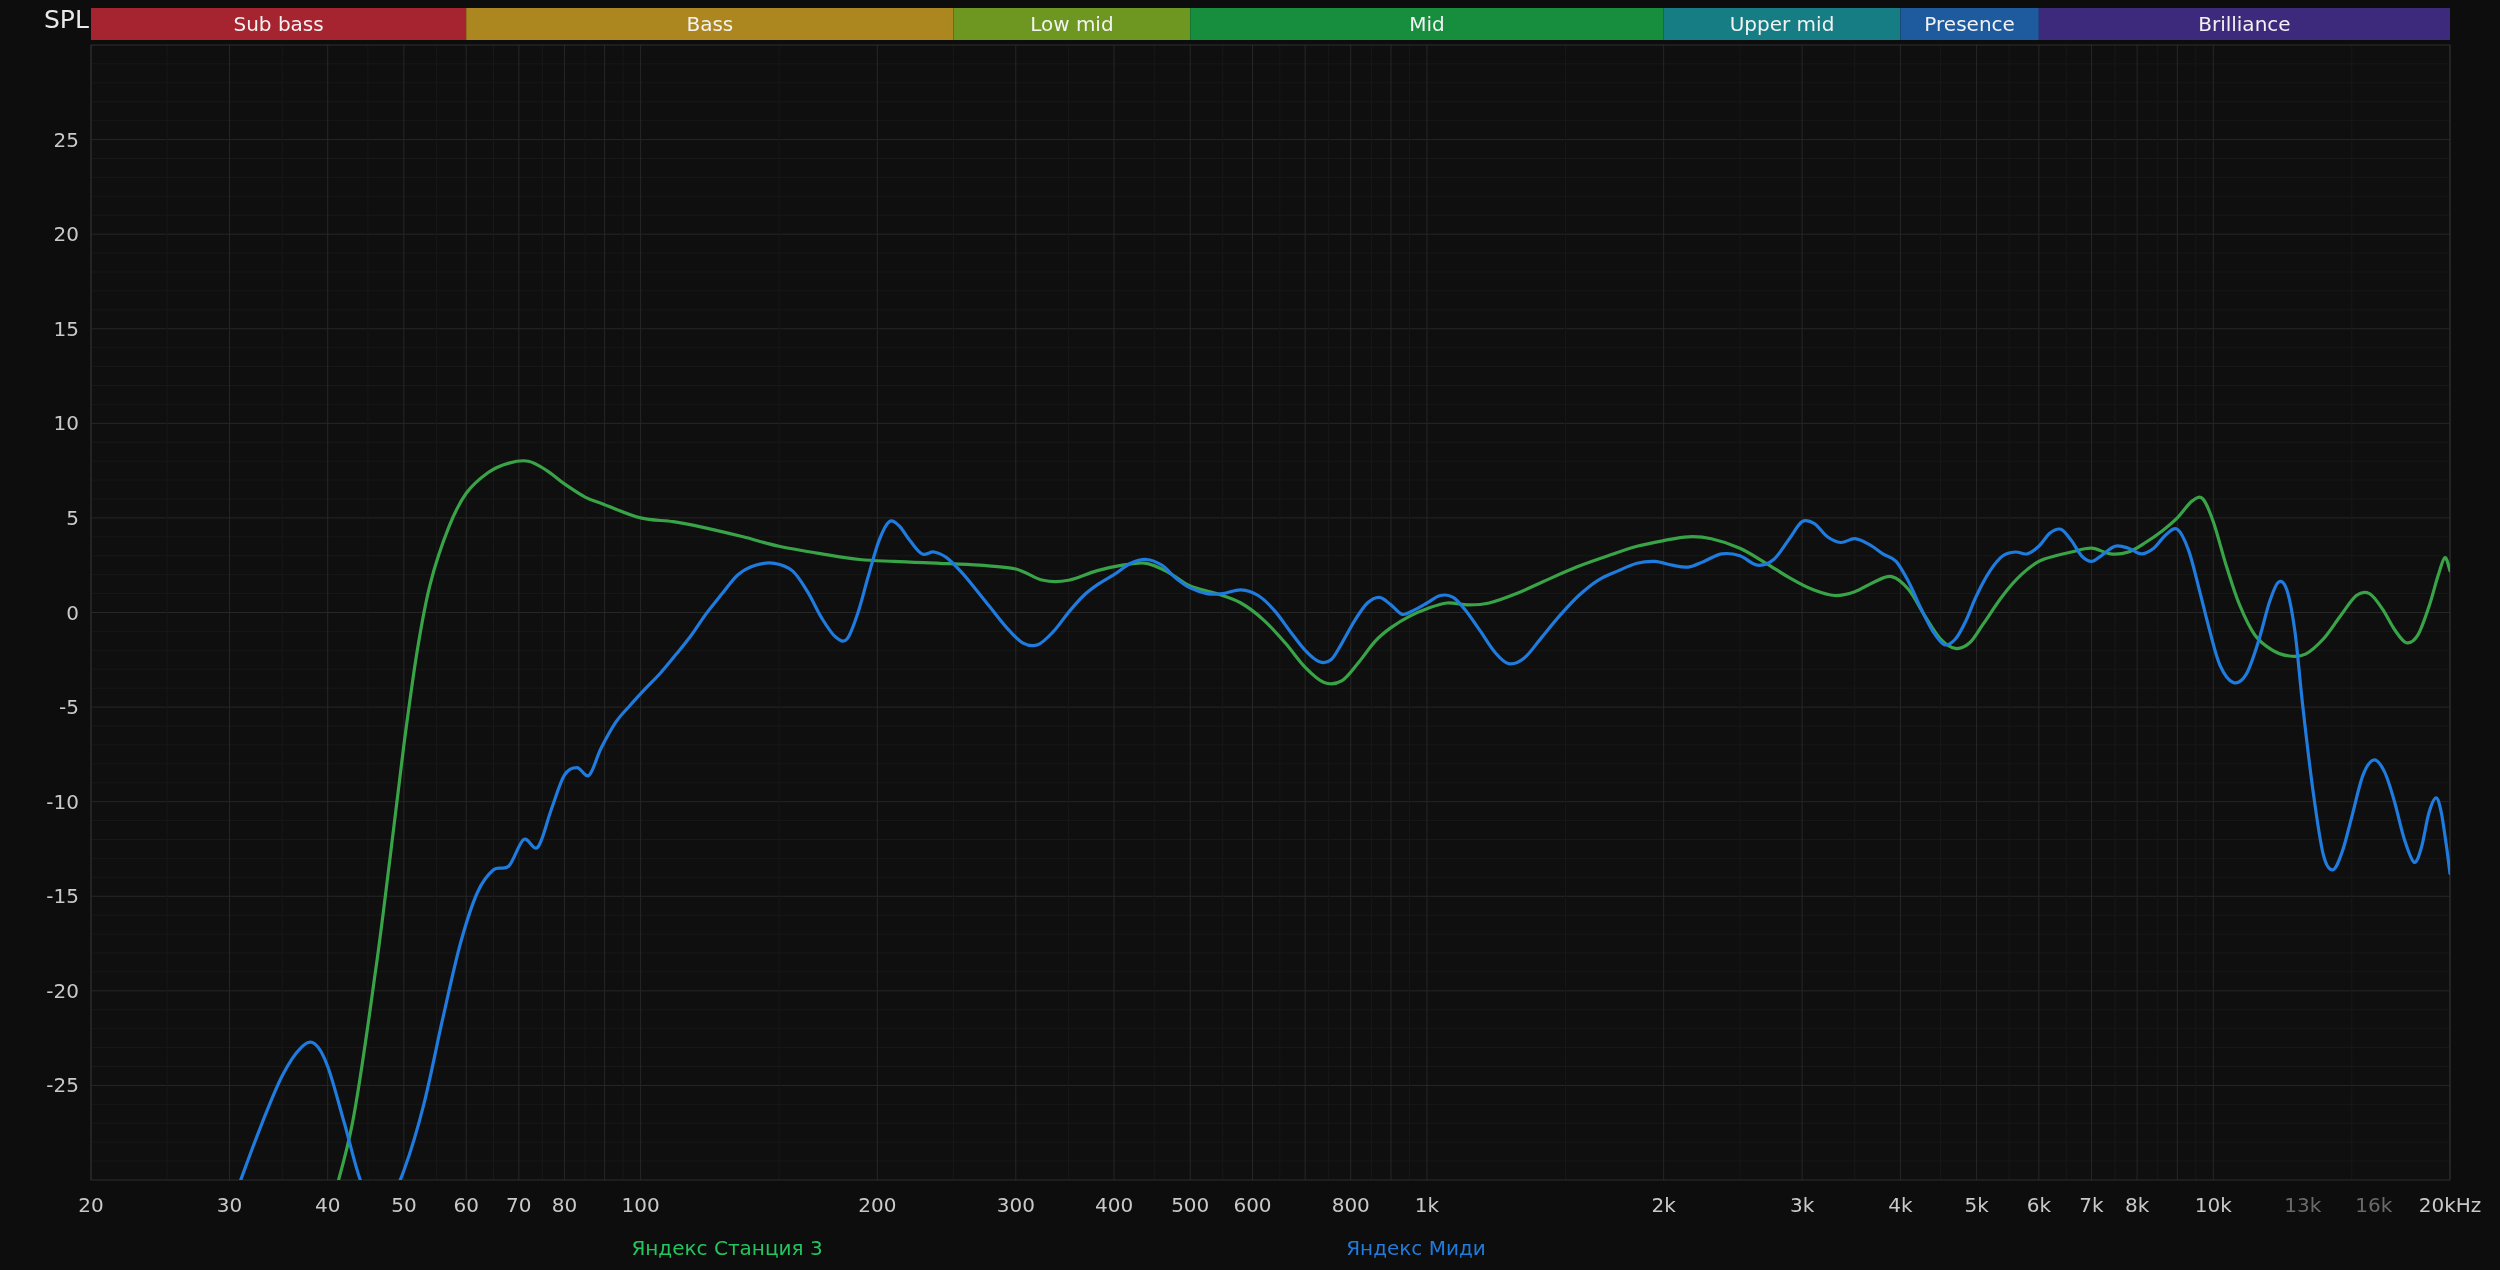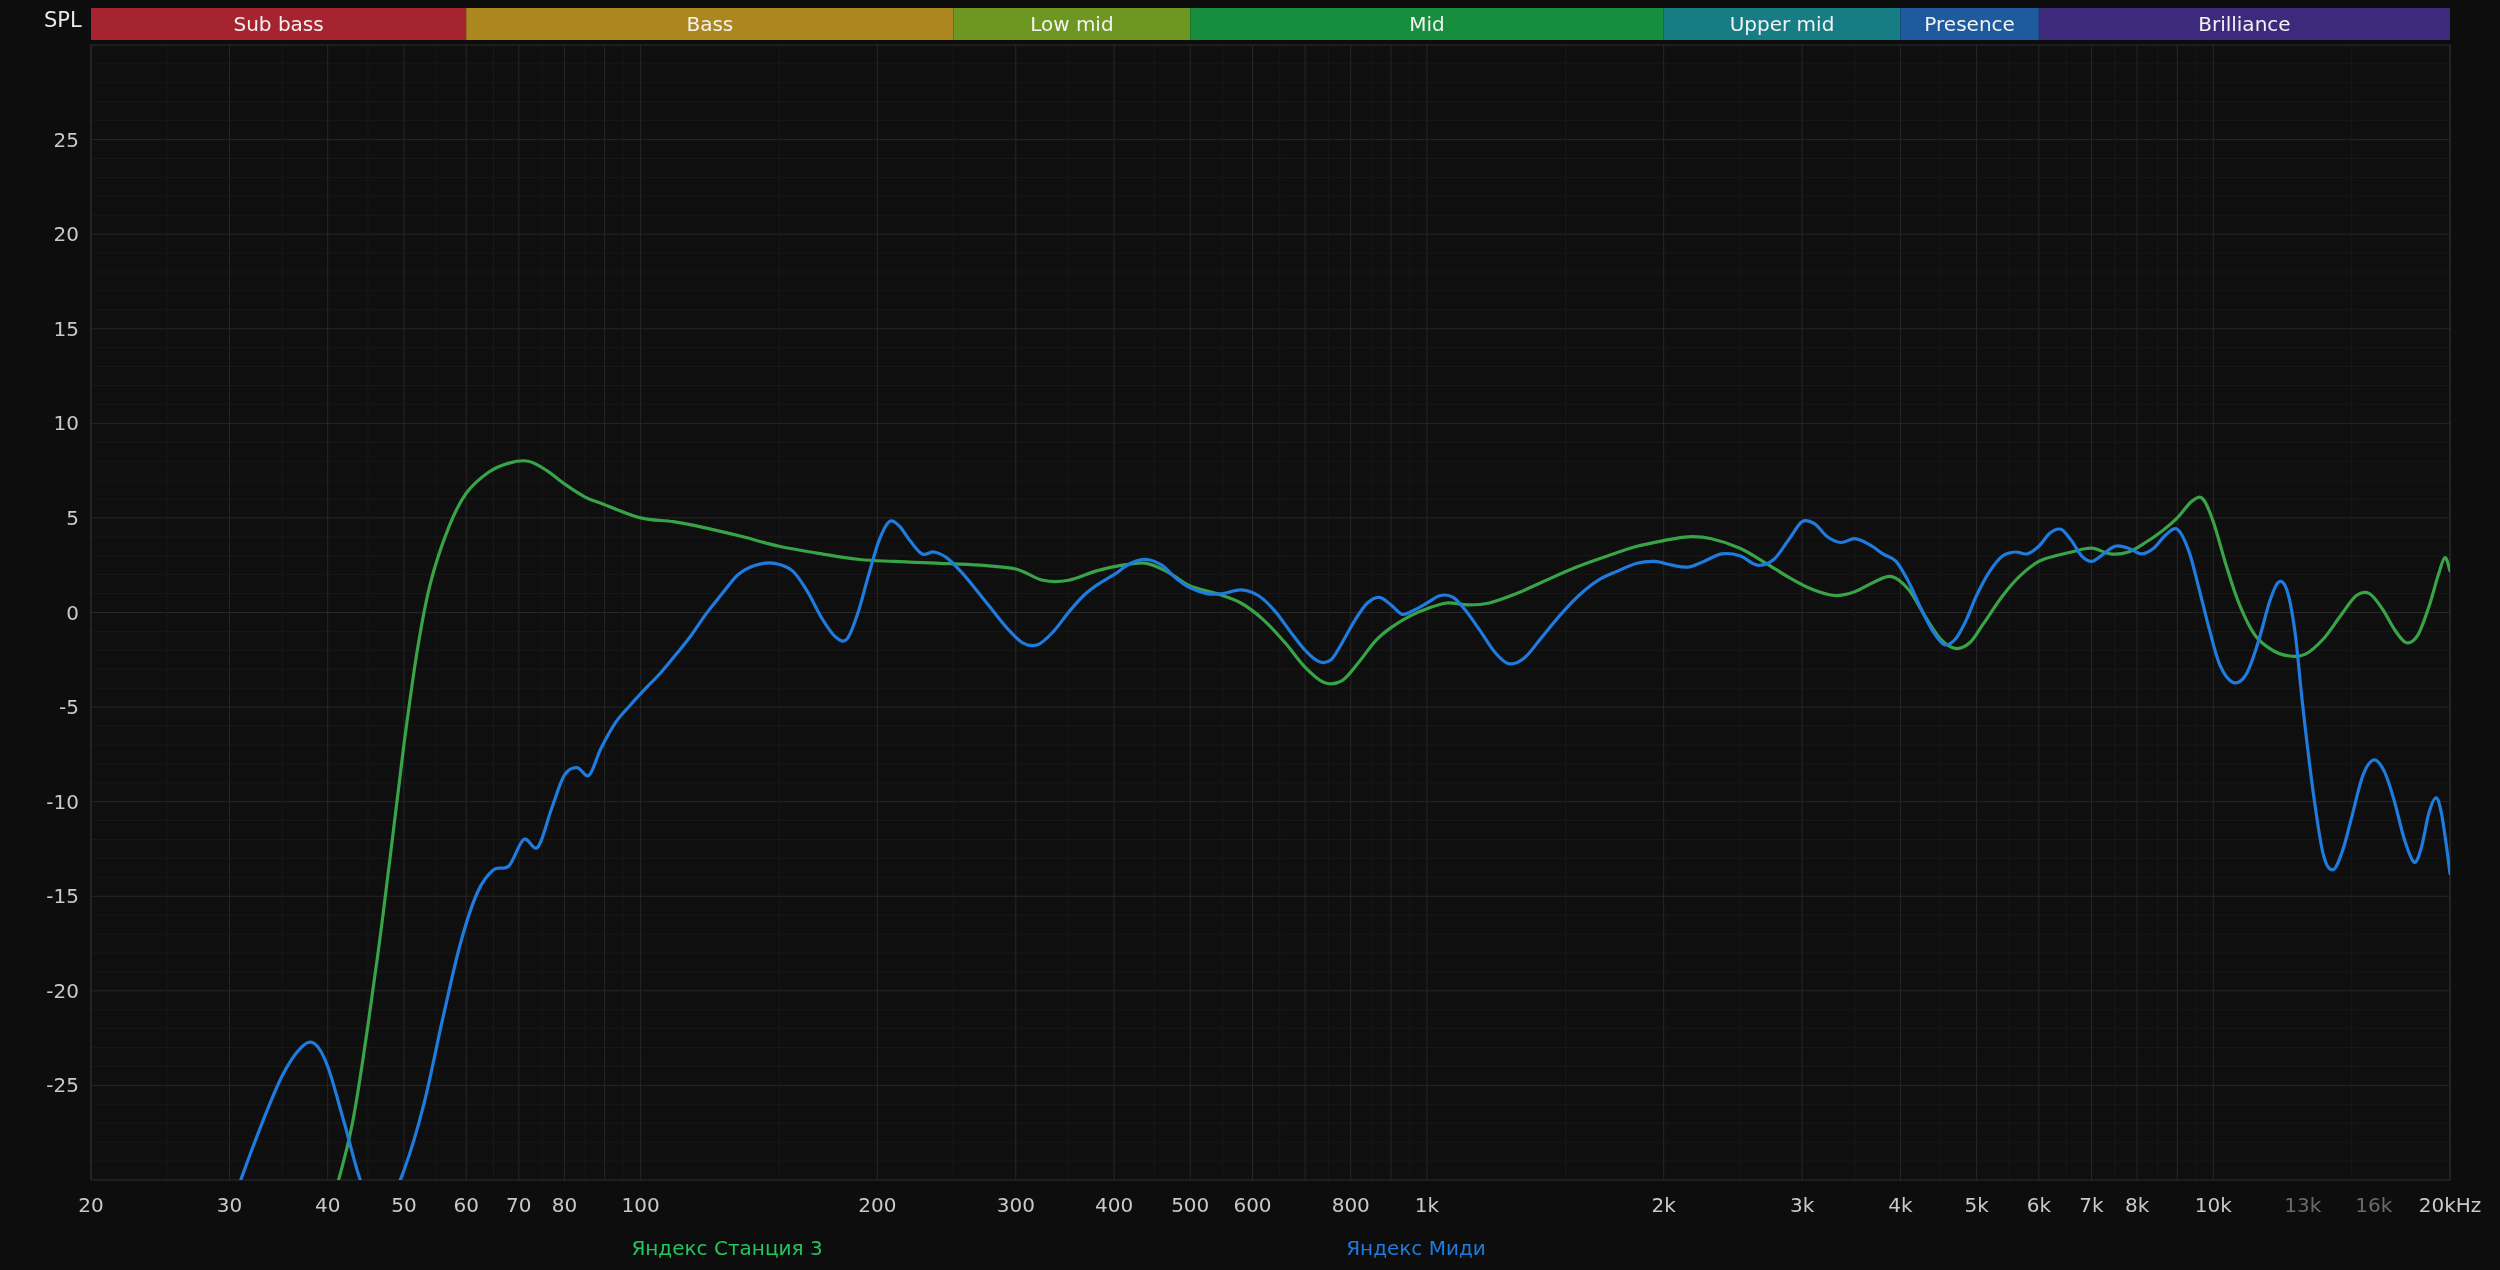"SPL" .spl-label { font-size: 21px -> 25px }
